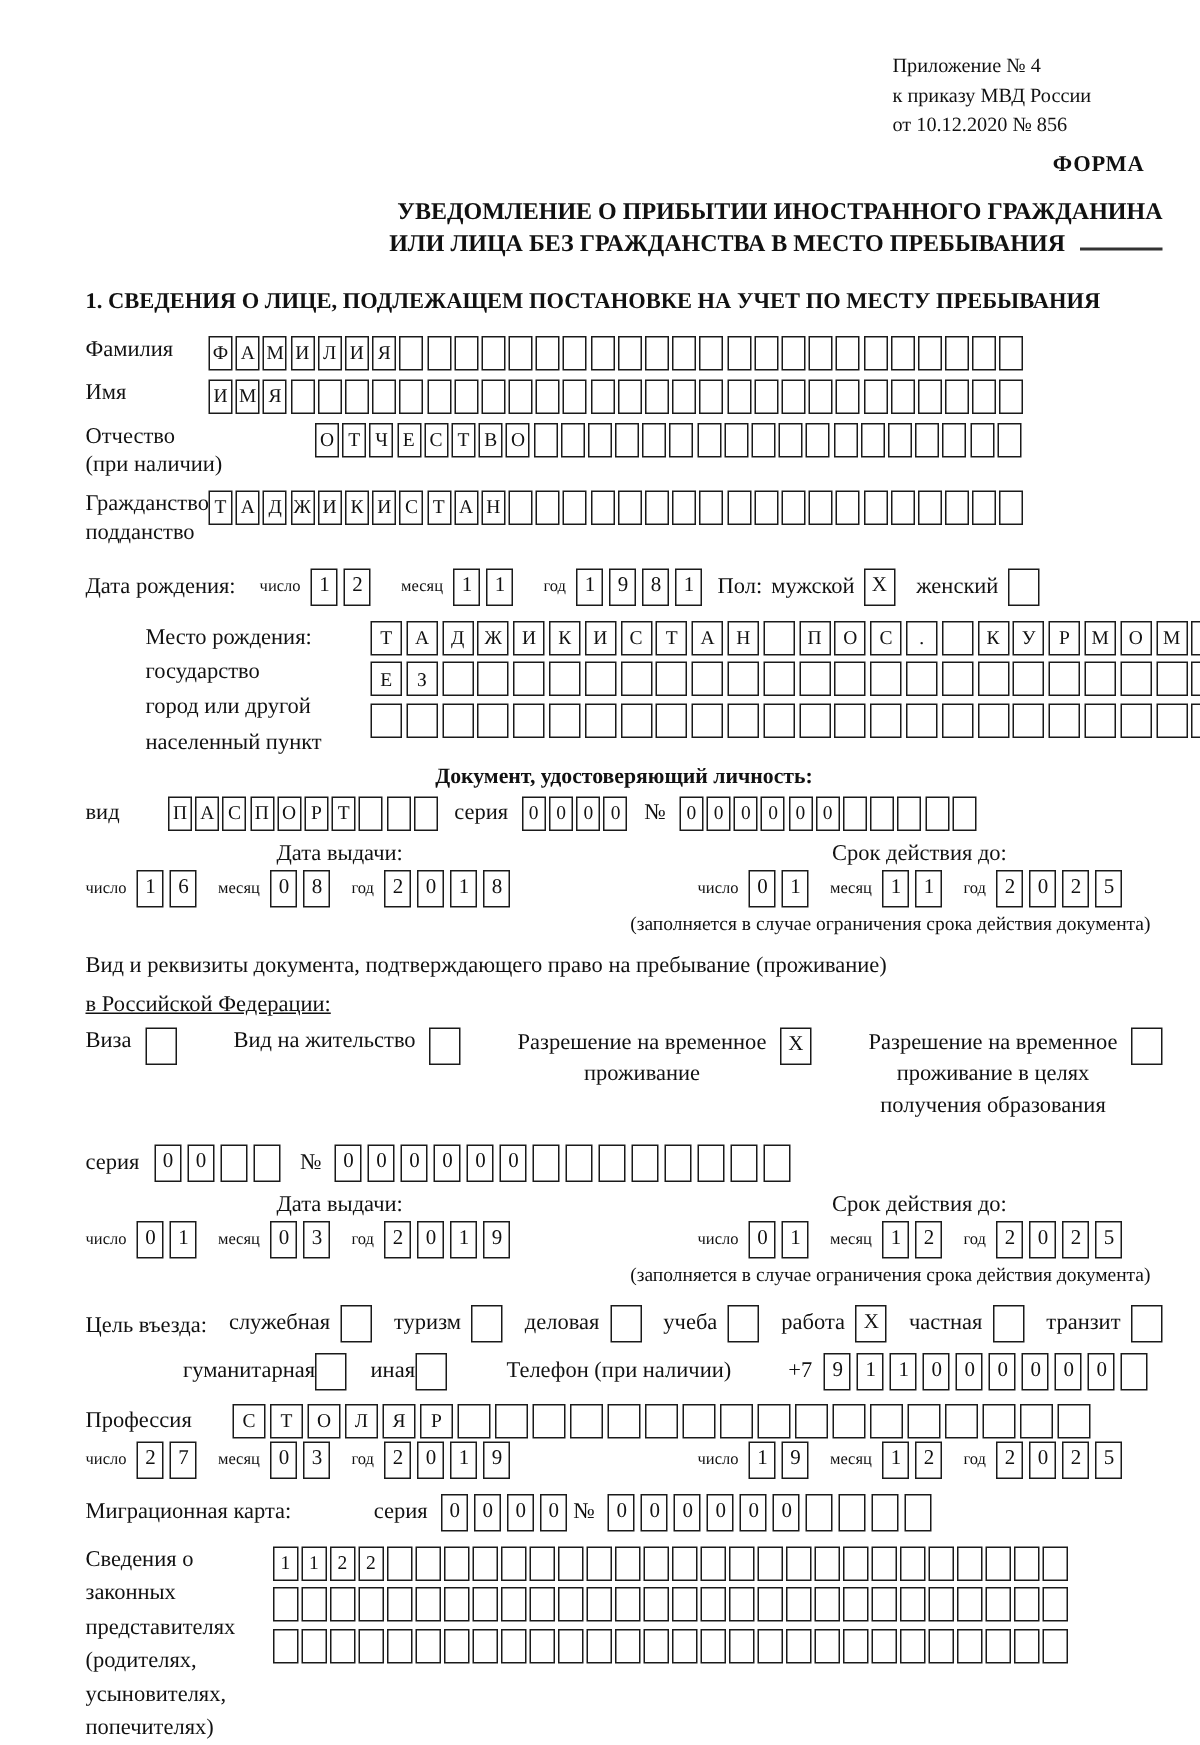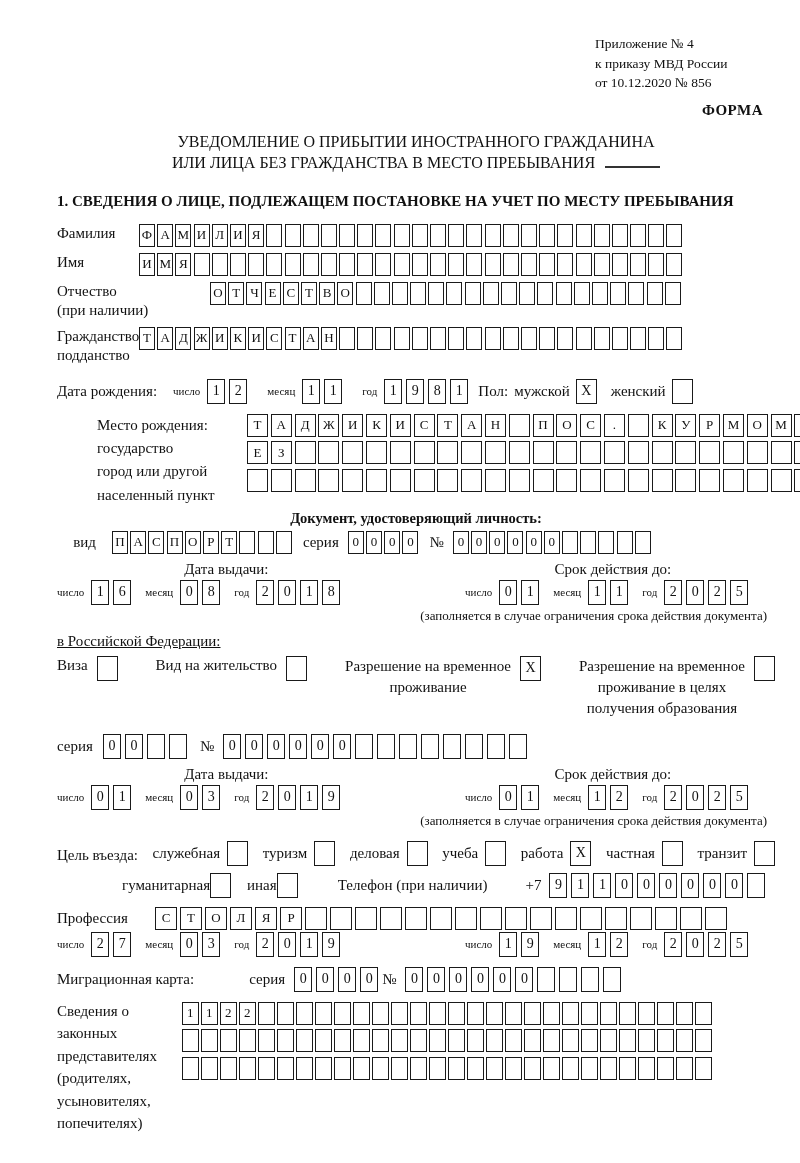"УВЕДОМЛЕНИЕ О ПРИБЫТИИ ИНОСТРАННОГО" .title { font-weight: normal -> bold; text-align: center -> right }
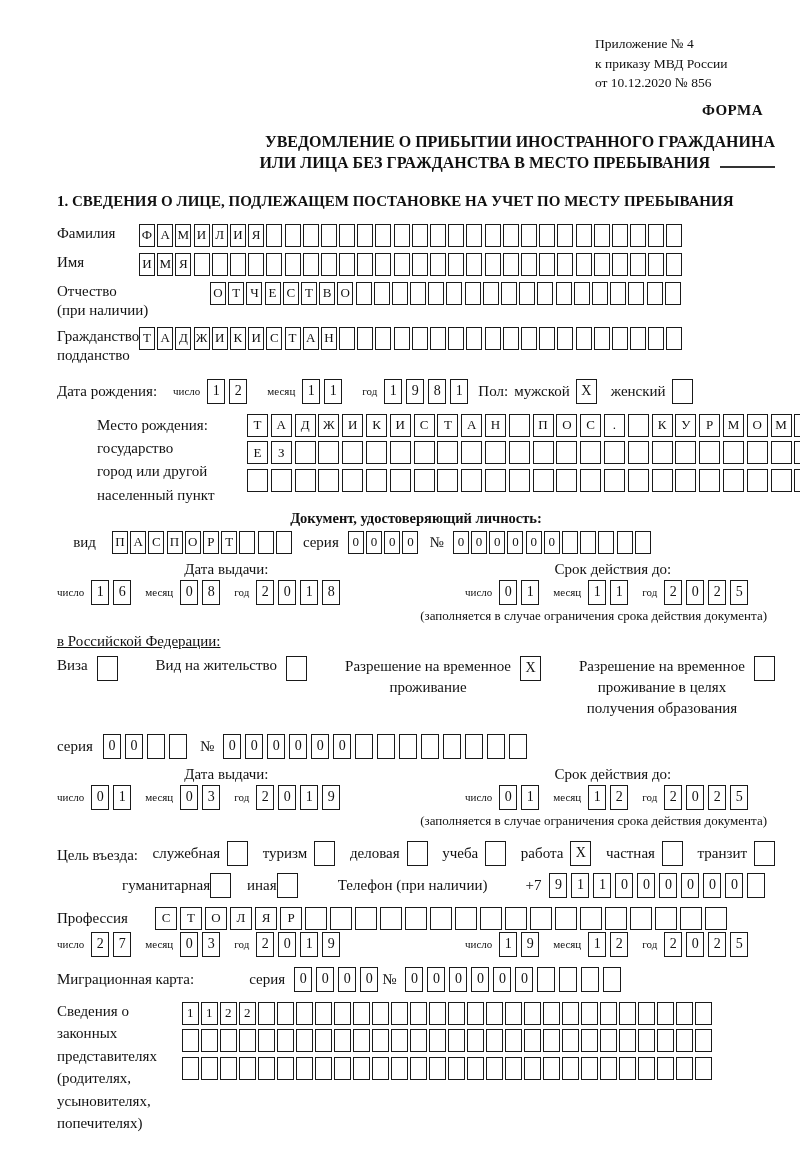"вид" .r-vid .lbl-vid { text-align: center -> none }
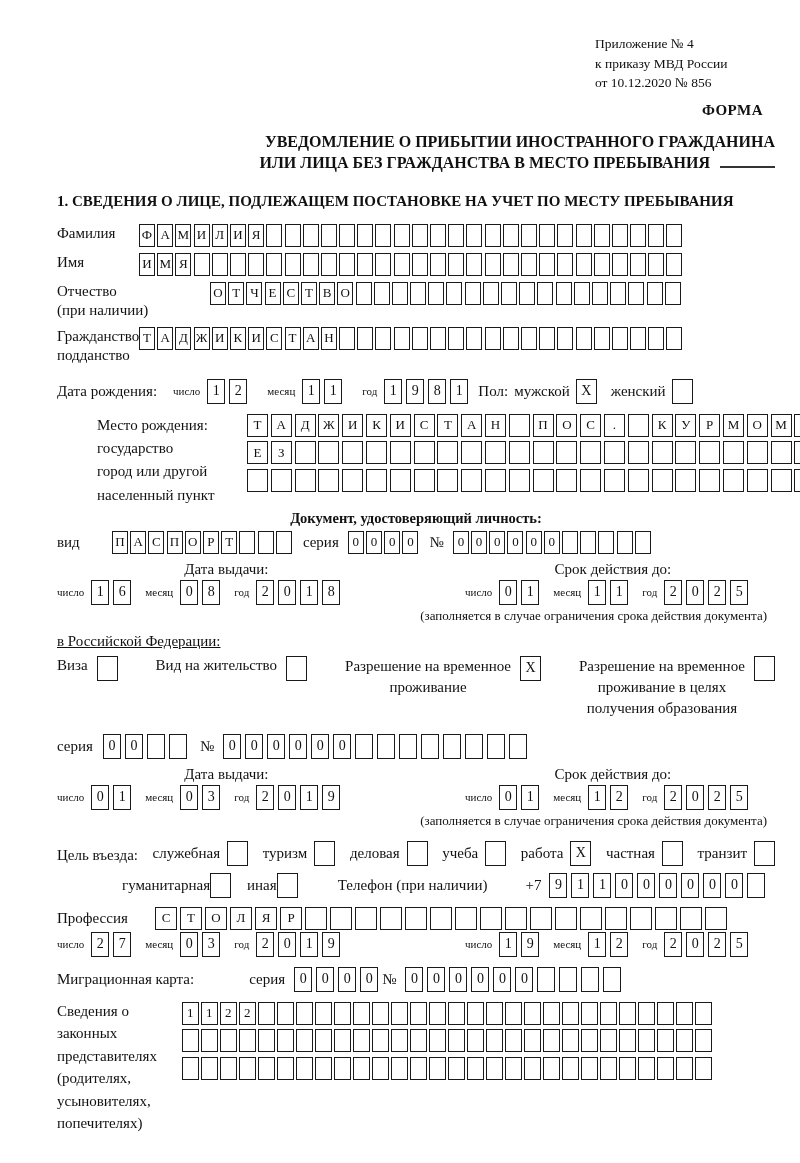"Вид и реквизиты документа," div.intro { html: none -> <div>Вид и реквизиты документа, подтверждающего право на пребывание (проживание)</div> }
